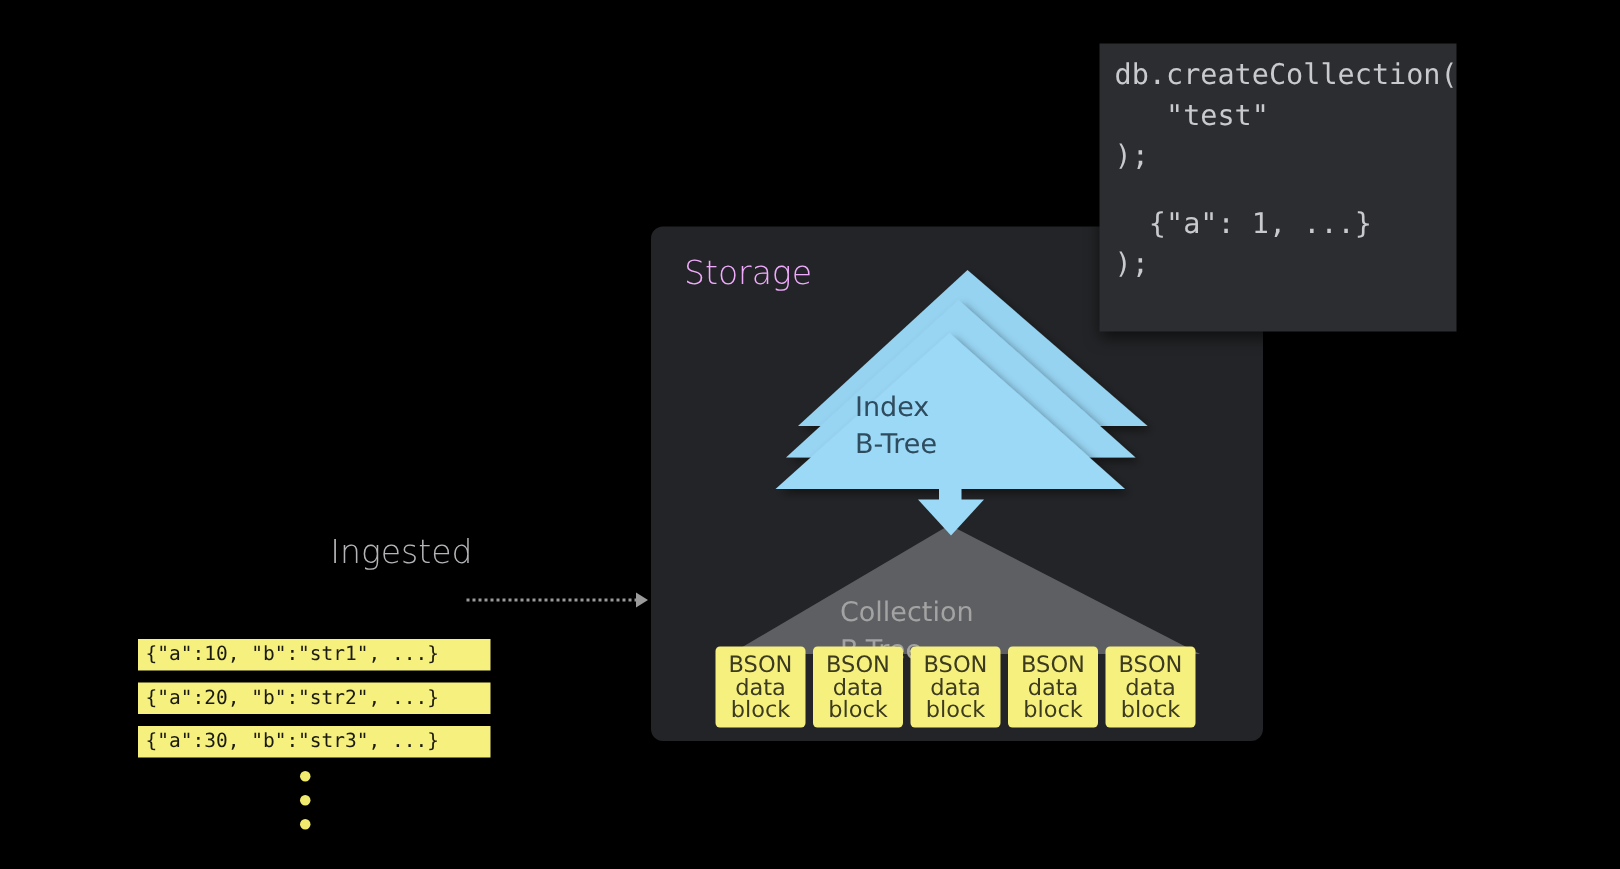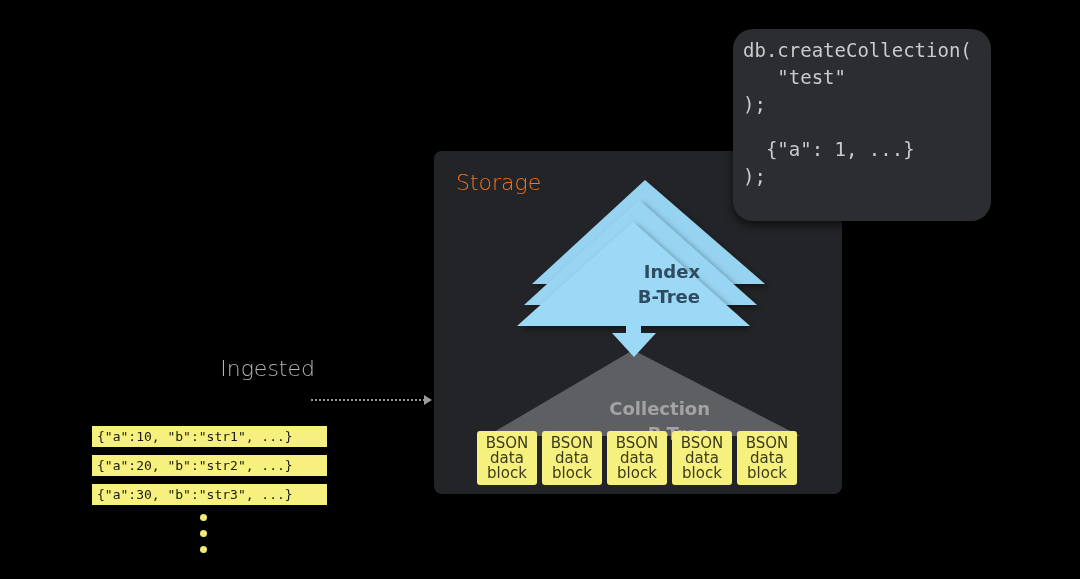"db.createCollection(" .code-panel { border-radius: 20px -> 0; width: 258px -> 238px }
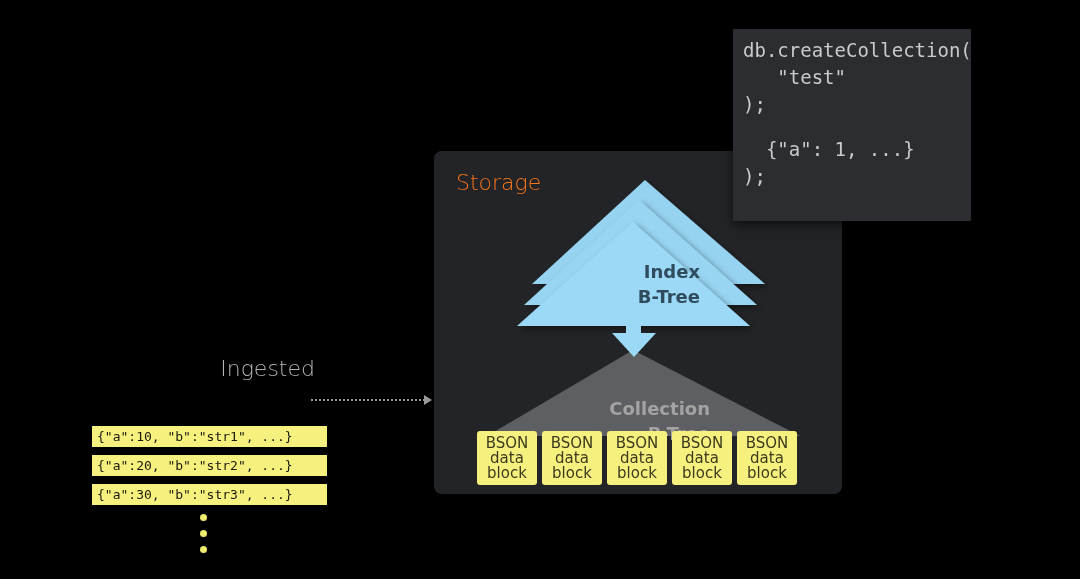"Storage" .storage-title { color: #f97316 -> #f0abfc }
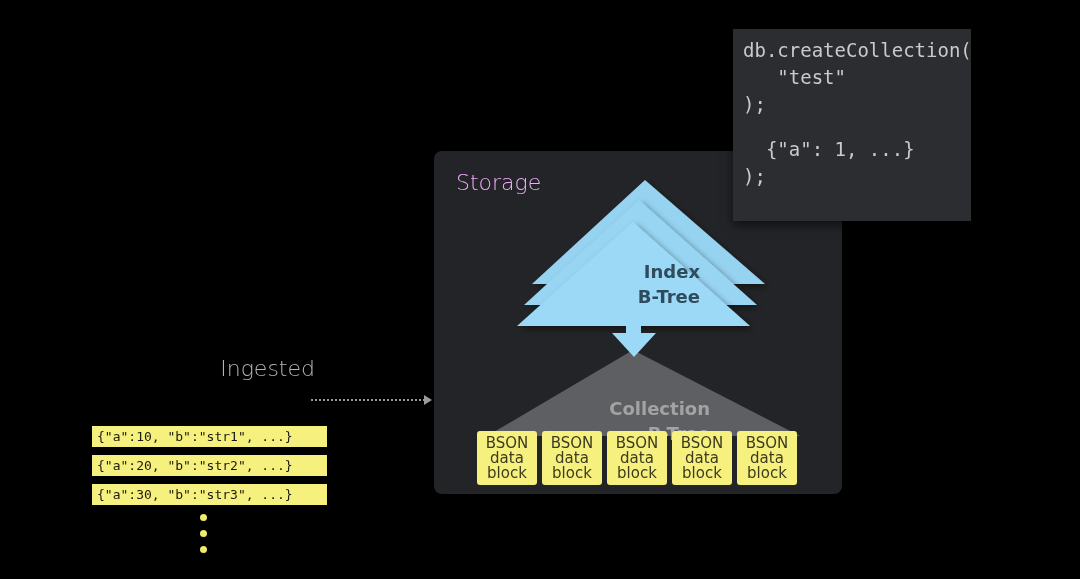"Index" .tree-label { font-weight: bold -> none; text-align: right -> left }
